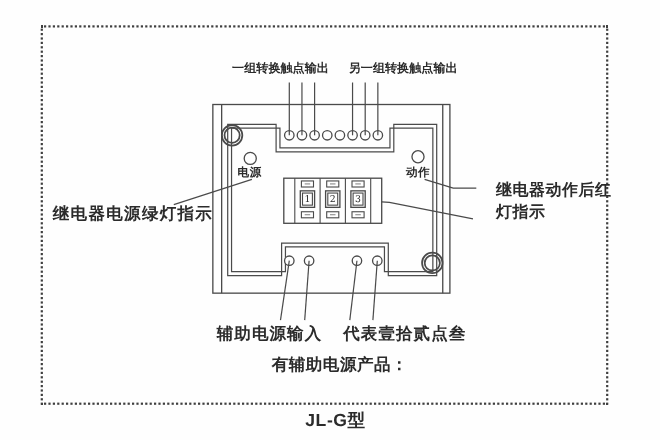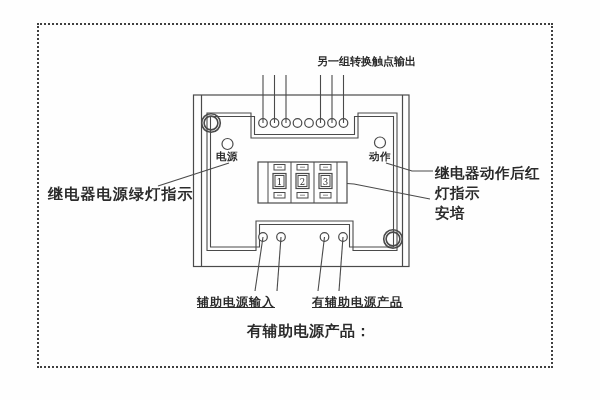"一组转换触点输出" div.lbl { html: none -> <div>一组转换触点输出</div> }
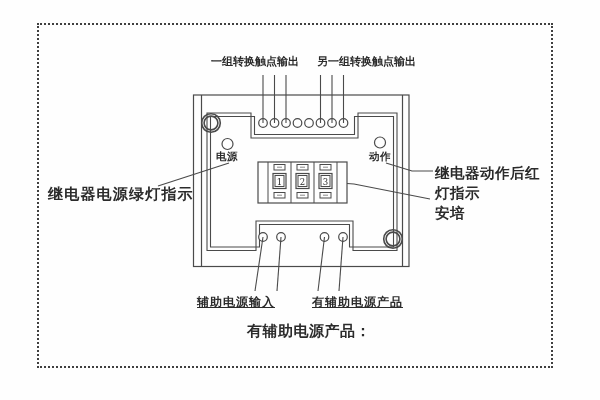"继电器动作后红" .right-notes div { margin-left: none -> 16px }
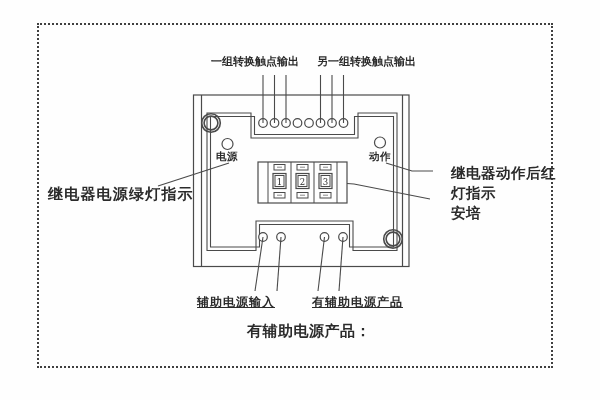"安培" div { html: <div>安培</div> -> none }
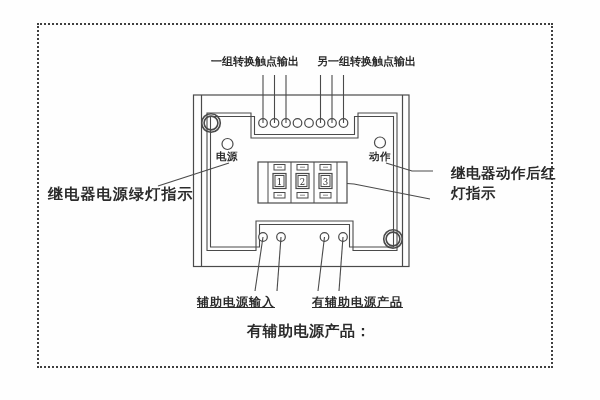"辅助电源输入" .lbl-bottom { font-size: 12px -> 15px; text-decoration: underline -> none }
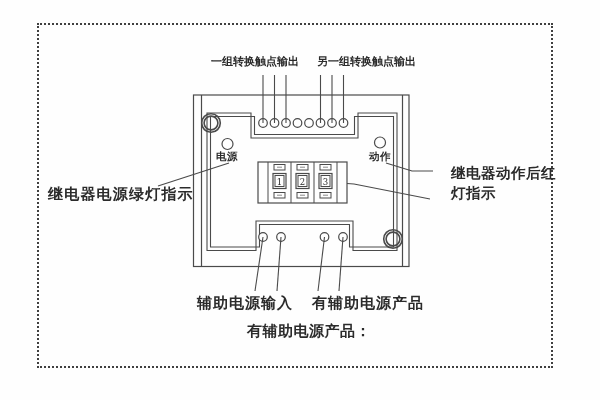"有辅助电源产品" div.lbl { text: 有辅助电源产品 -> 代表壹拾贰点叁 }
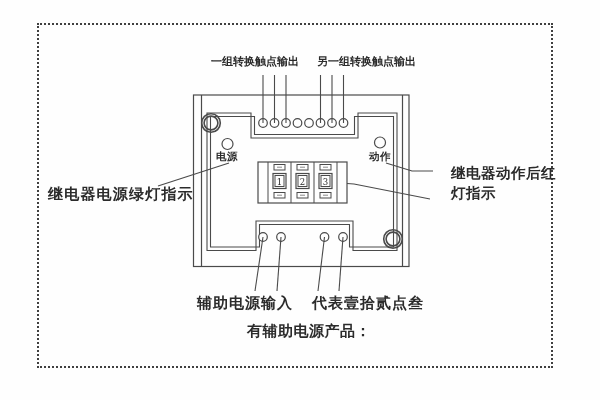"JL-G型" div.caption { html: none -> <div>JL-G型</div> }
